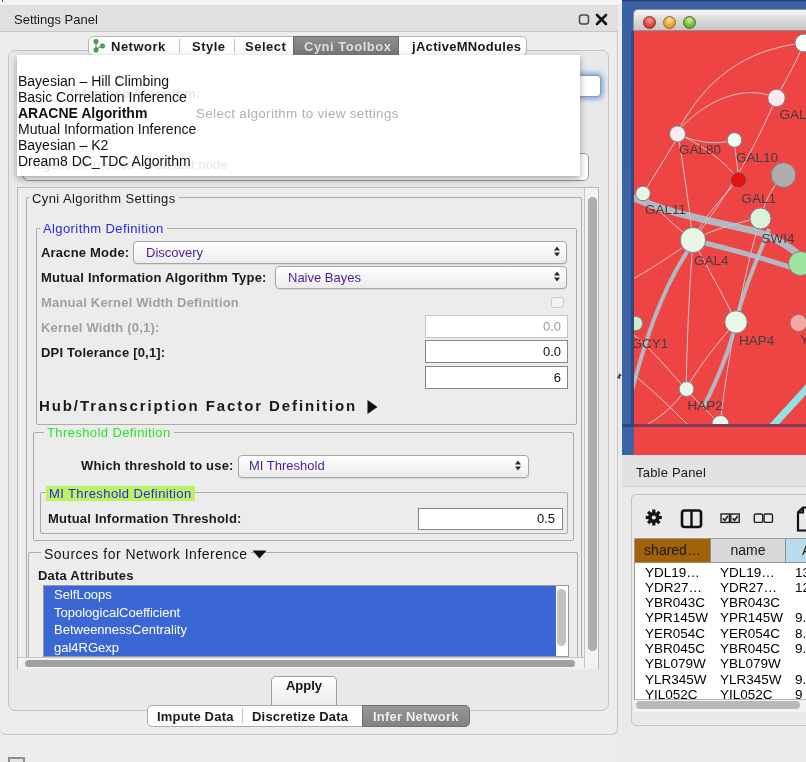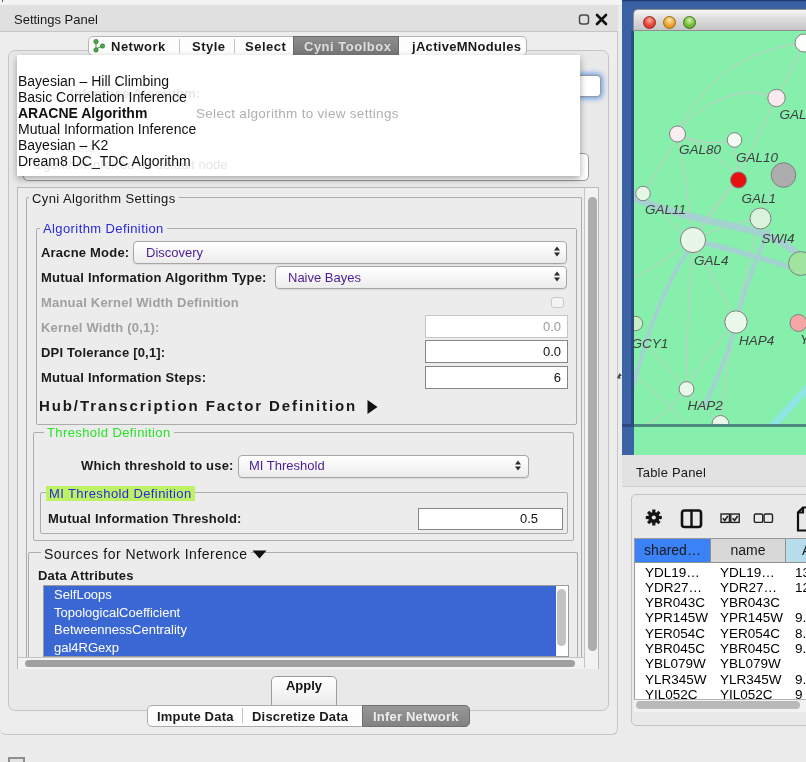"GAL" div.abs { background: #86efac -> #ef4444; font-style: italic -> none }
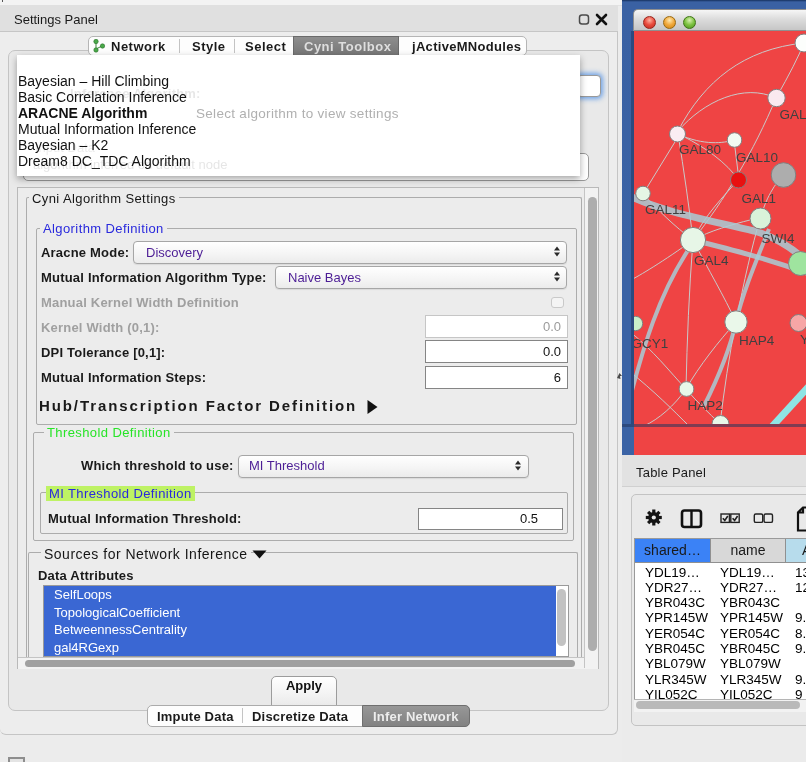"Mutual Information Steps:" div.abs { html: <div>Mutual Information Steps:</div> -> none }
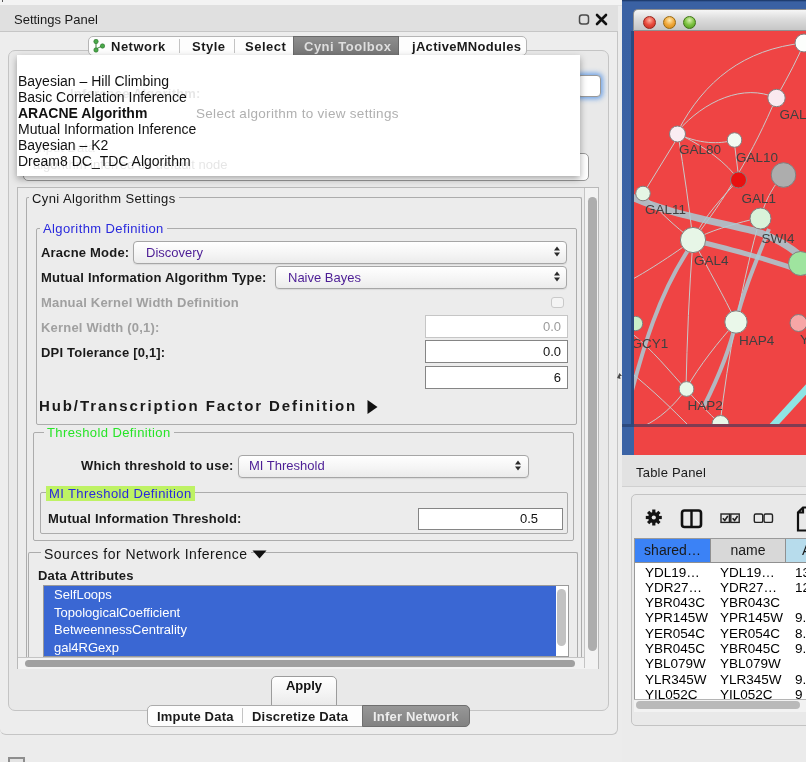"0.5" div.abs { padding-right: 24px -> 7px }
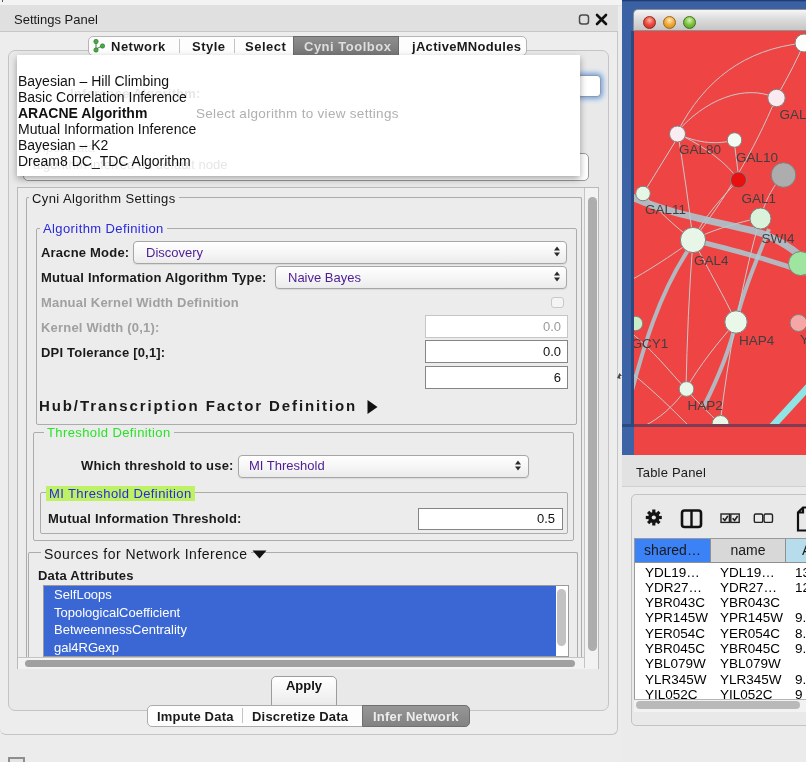"shared…" div.abs { background: #3b82f6 -> #a16207 }
